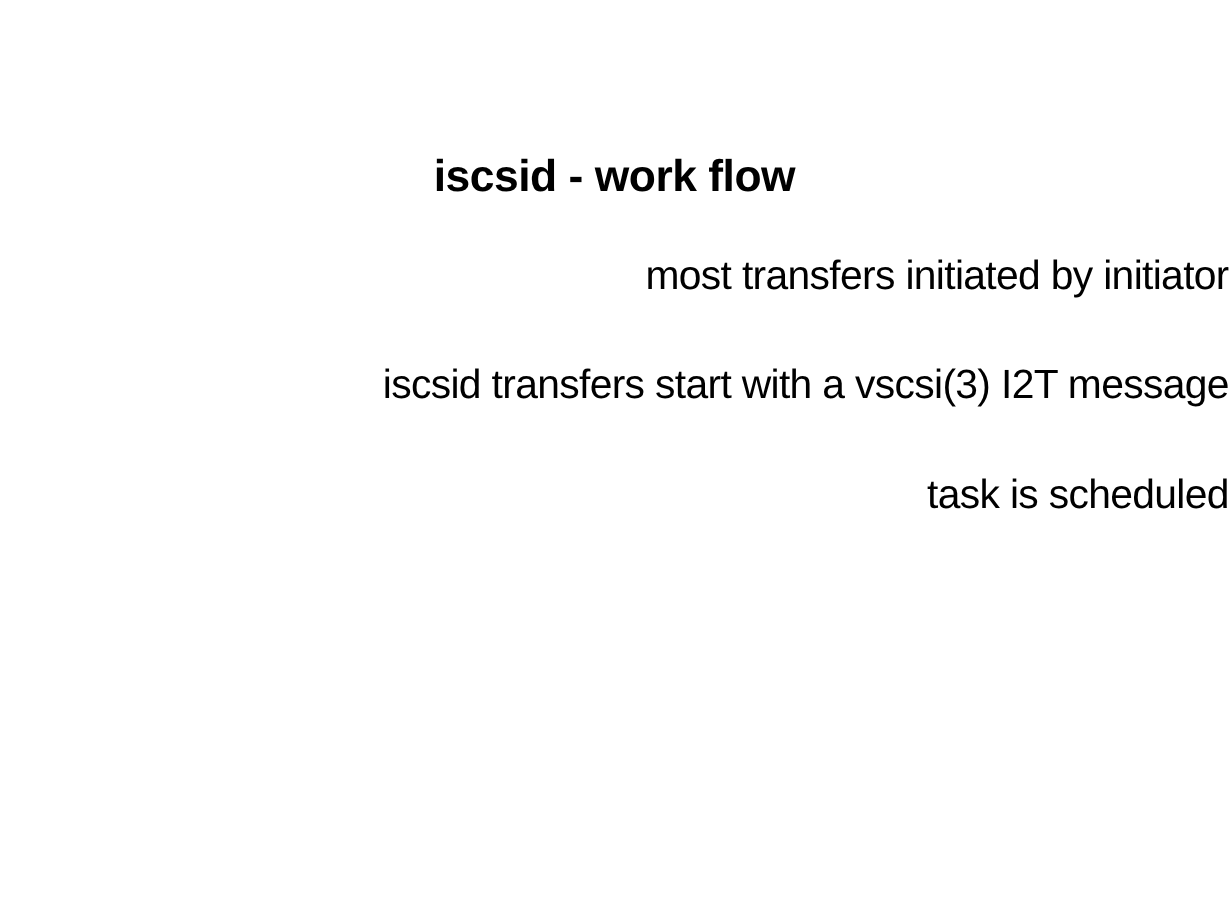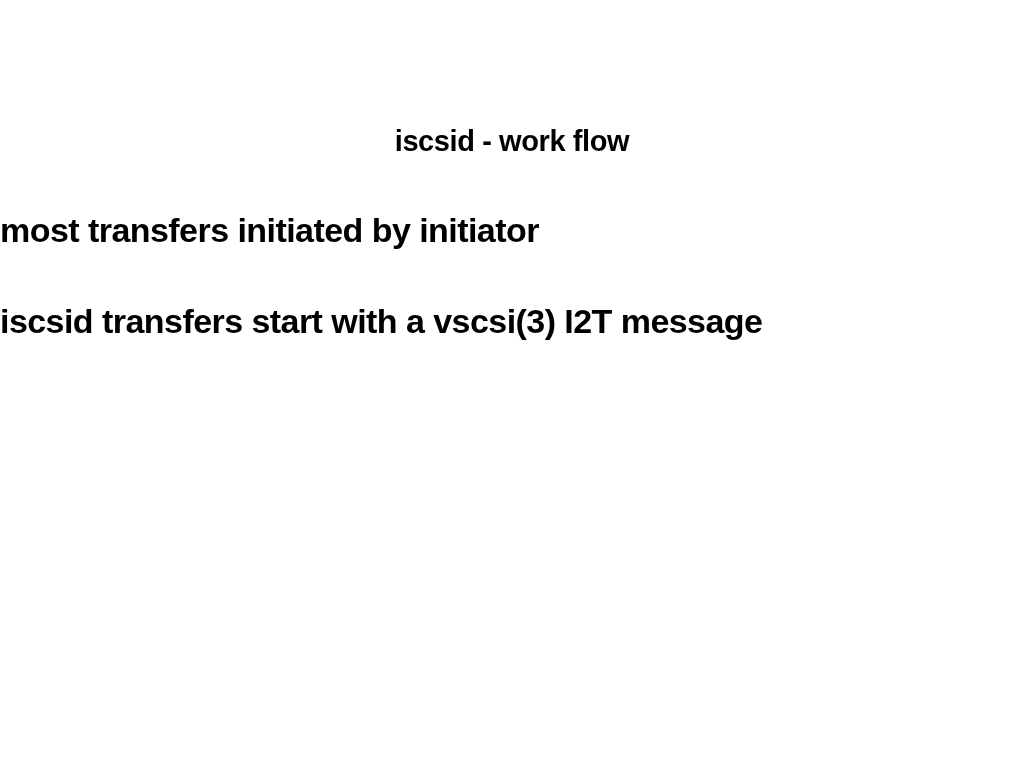"iscsid - work flow" .slide-title { font-size: 29px -> 37px }
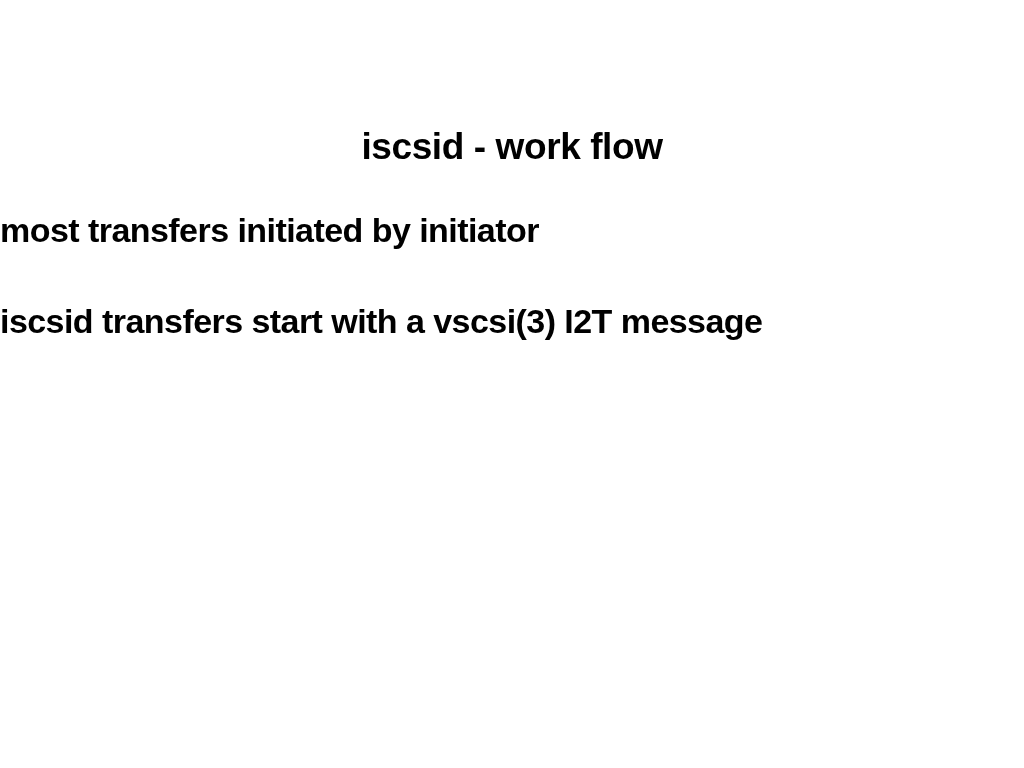"most transfers initiated by initiator" .bullet-line { font-weight: bold -> normal; text-align: left -> right }
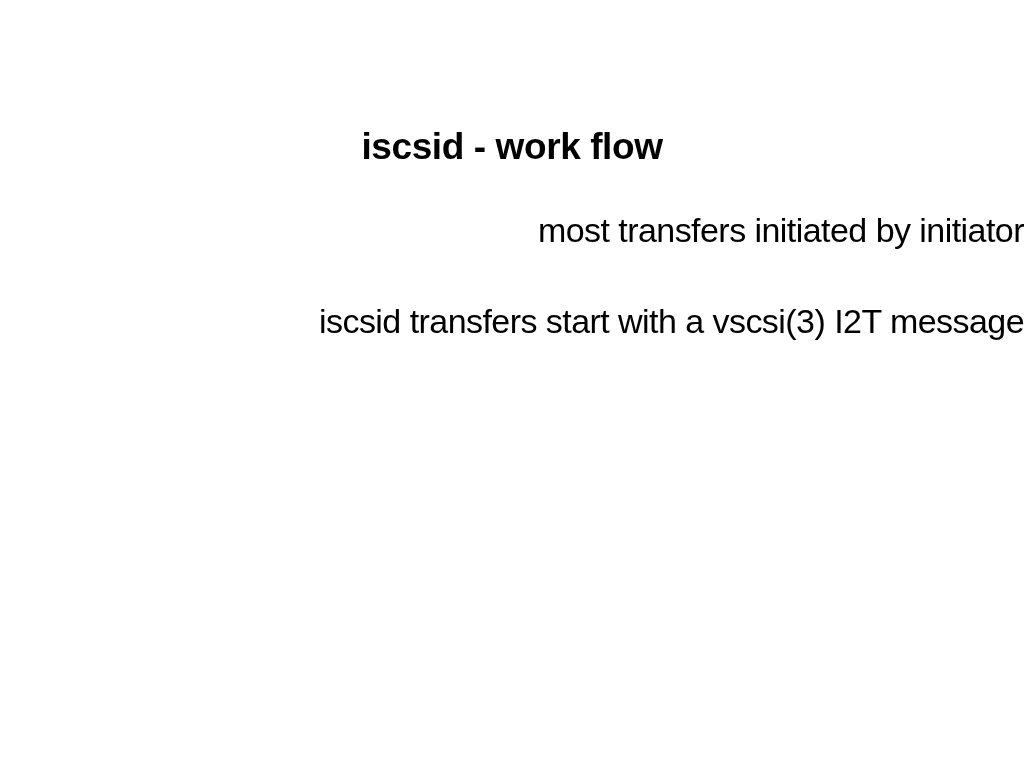"task is scheduled" li.bullet-line { html: none -> <li>task is scheduled</li> }
